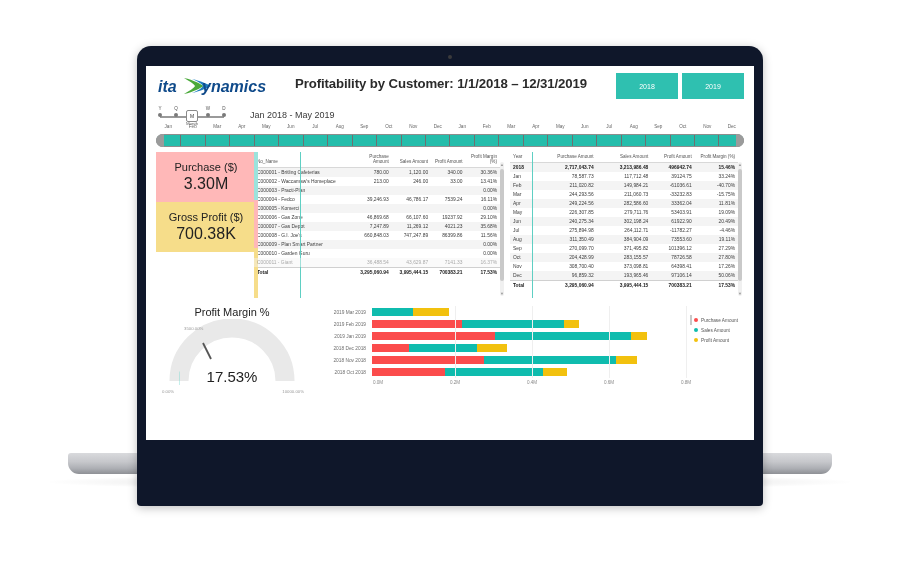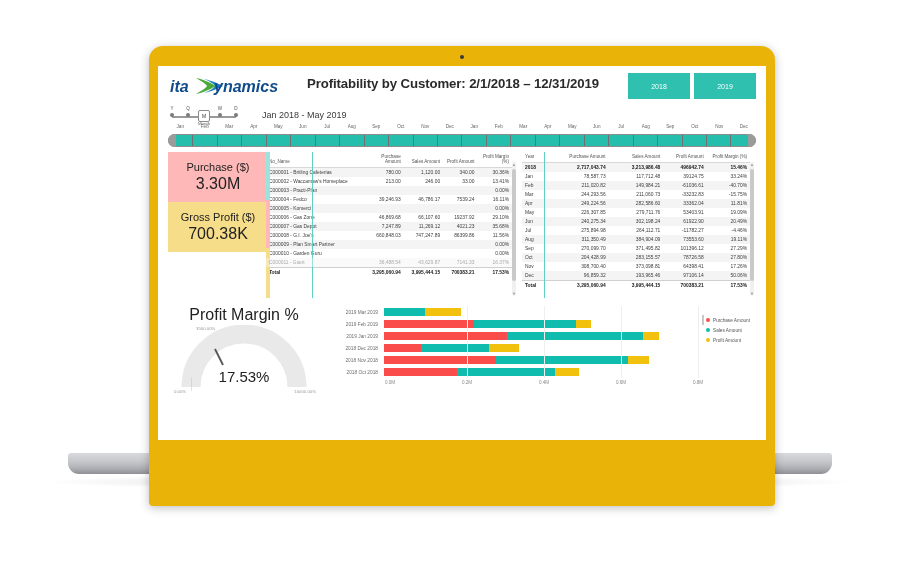"ita" .lid { background: #eab308 -> #0f172a; margin-left: 12px -> none }
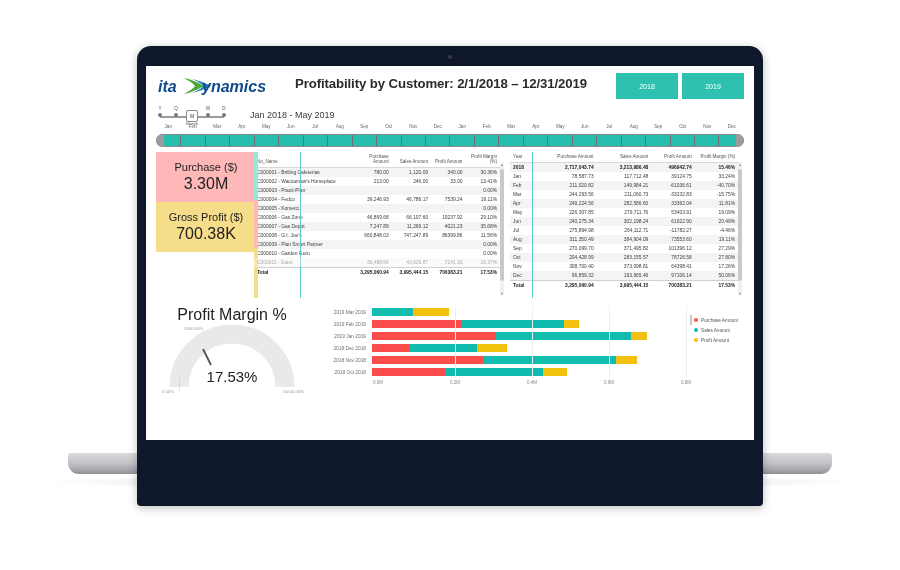"Profitability by Customer: 2/1/2018 –" div.page-title { text: 2/1/2018 -> 1/1/2018 }
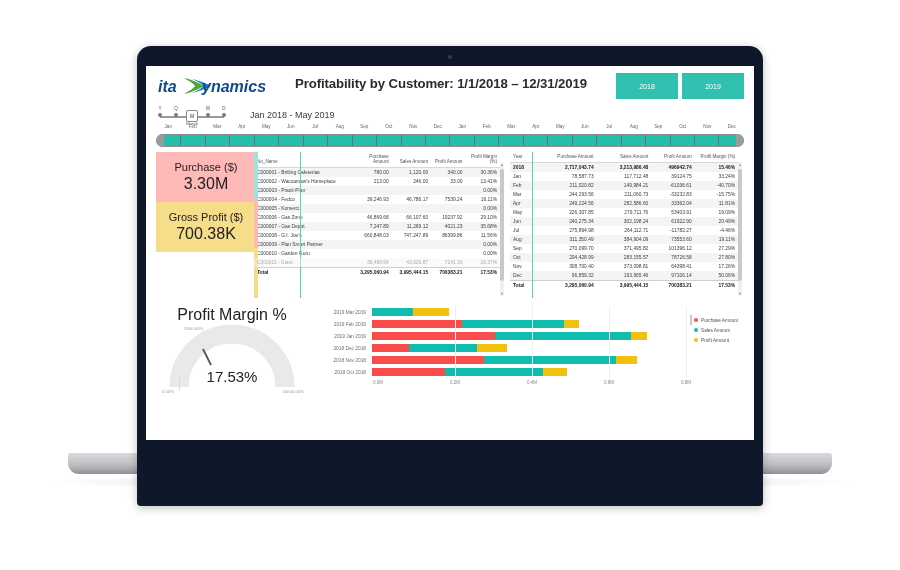"Profit Margin %" .gauge-title { font-size: 16px -> 11px }
